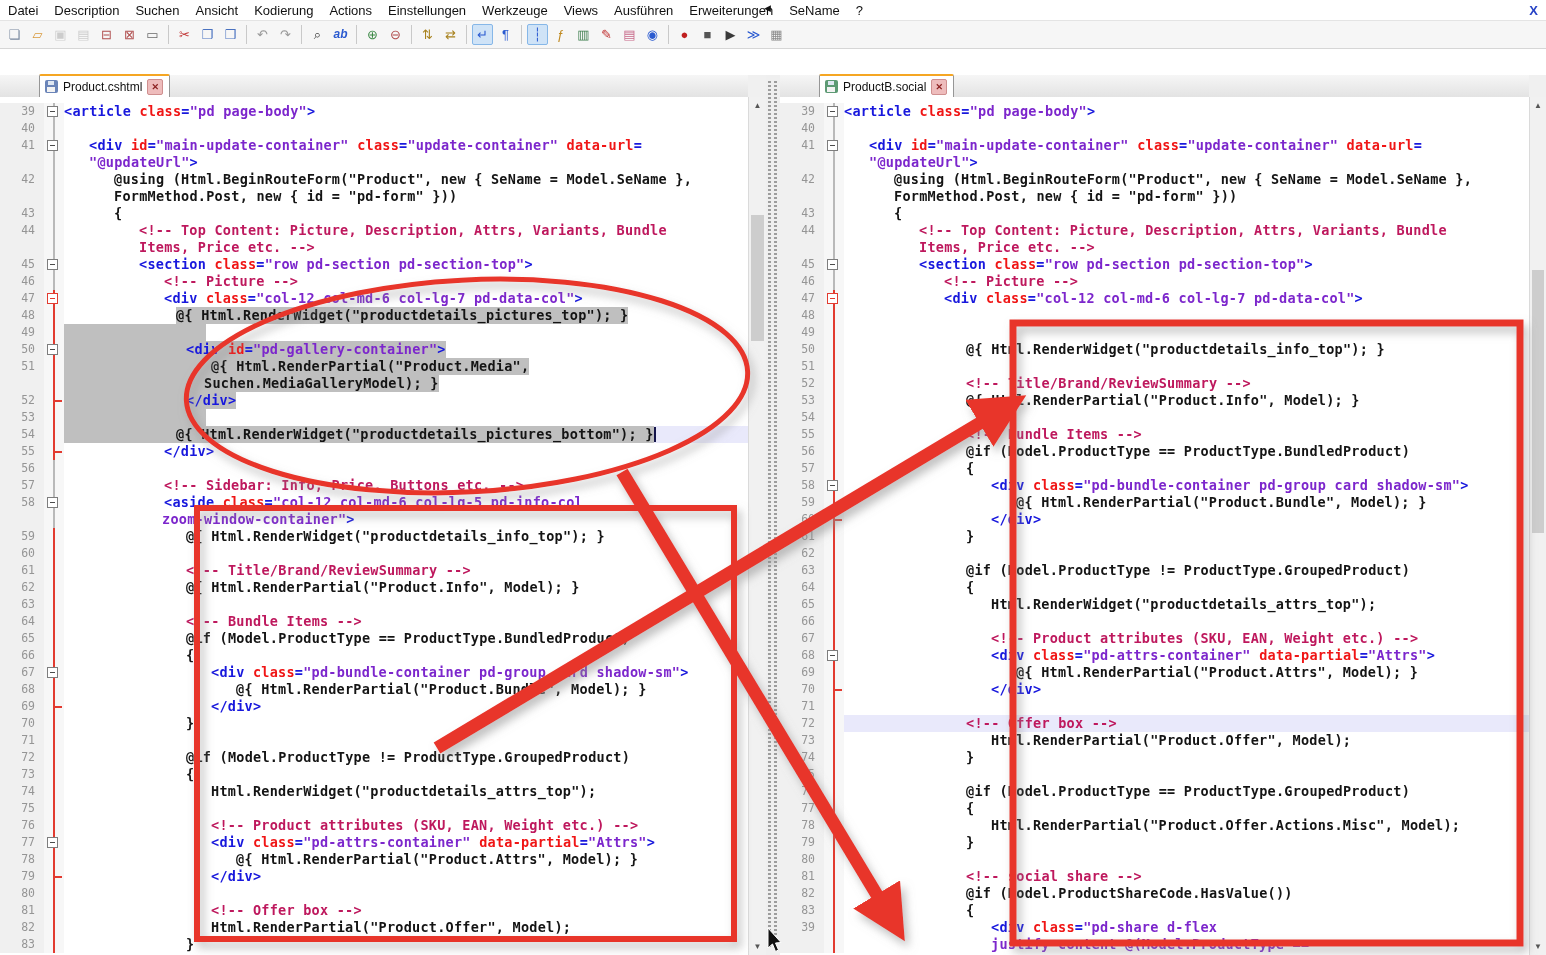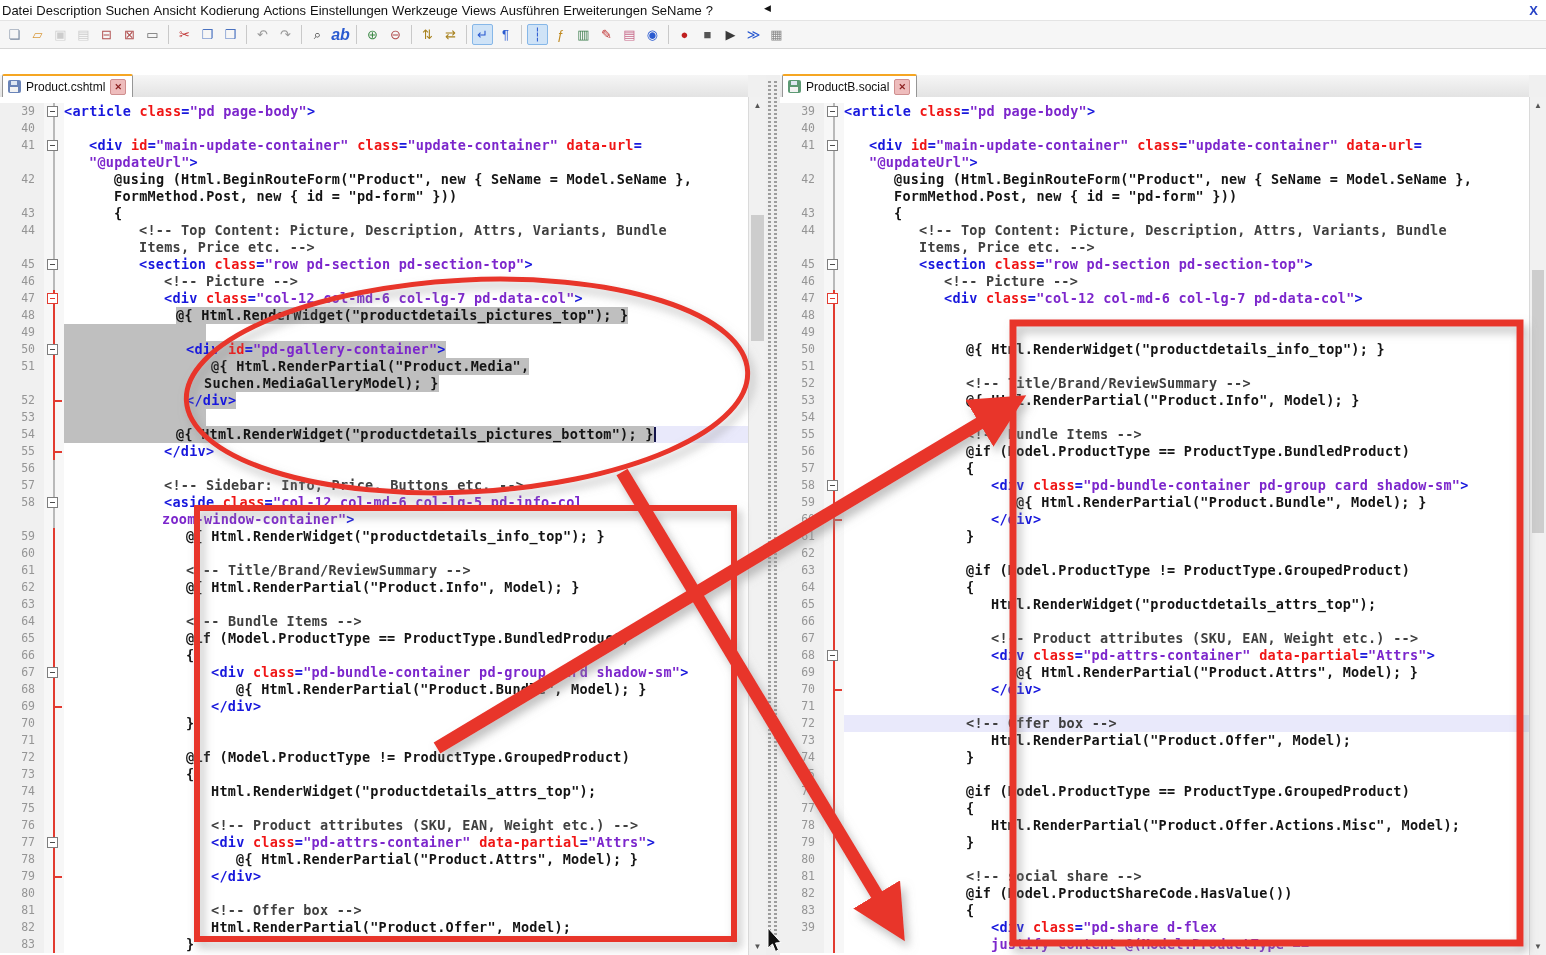"Datei" .menu-item { padding: 0 2px -> 0 8px }
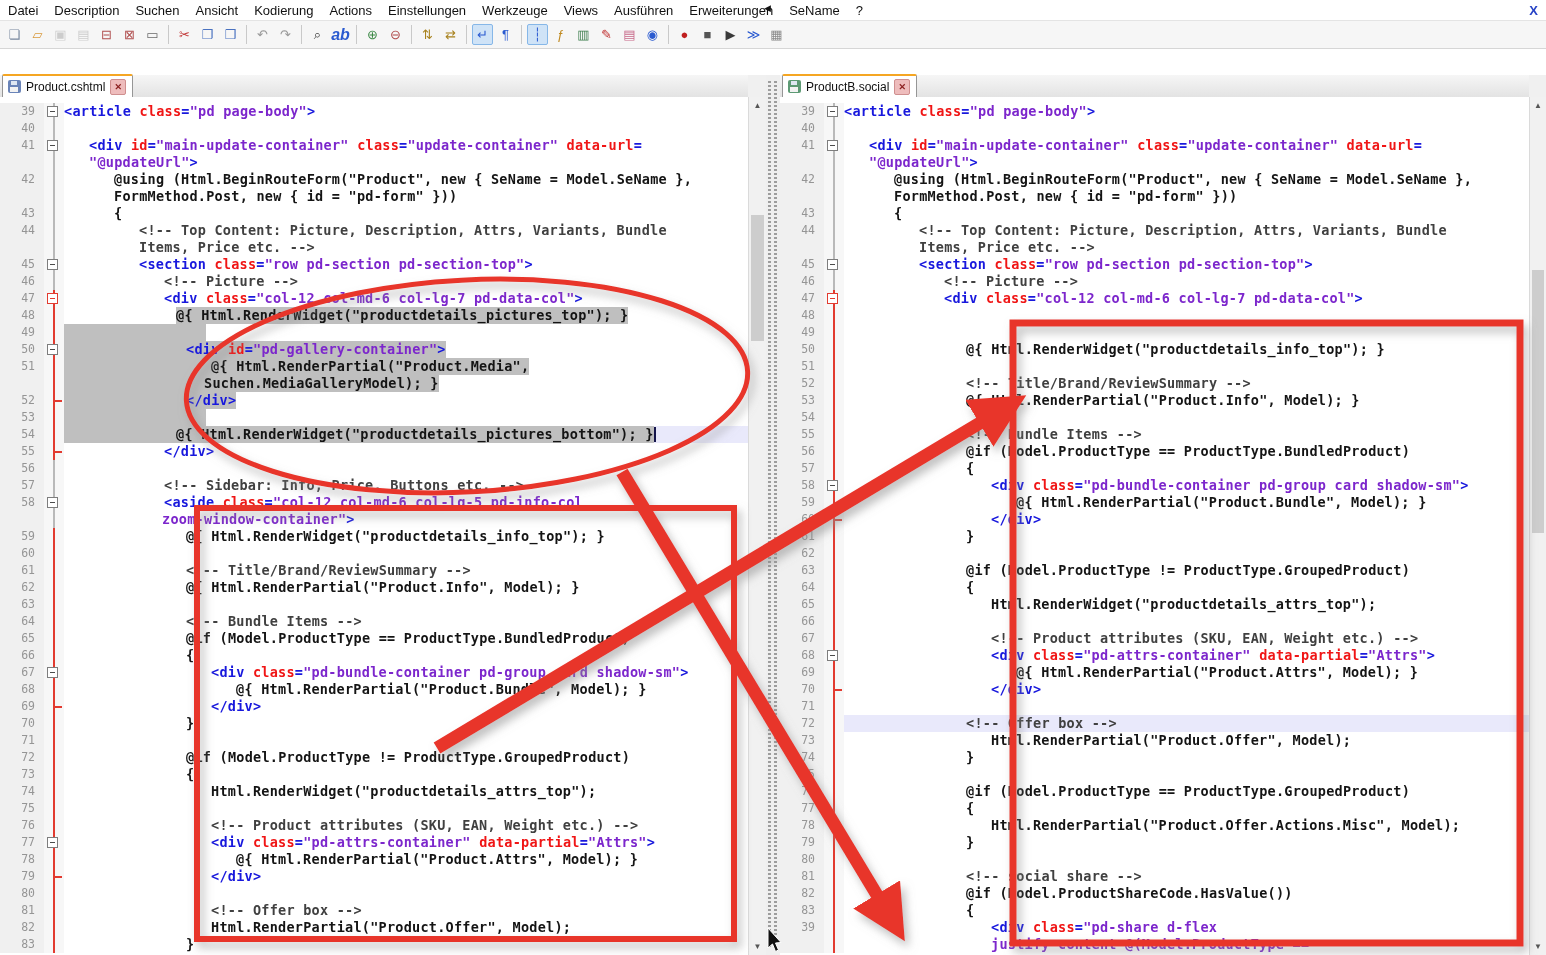"ab" span.tbi { font-size: 16px -> 12px }
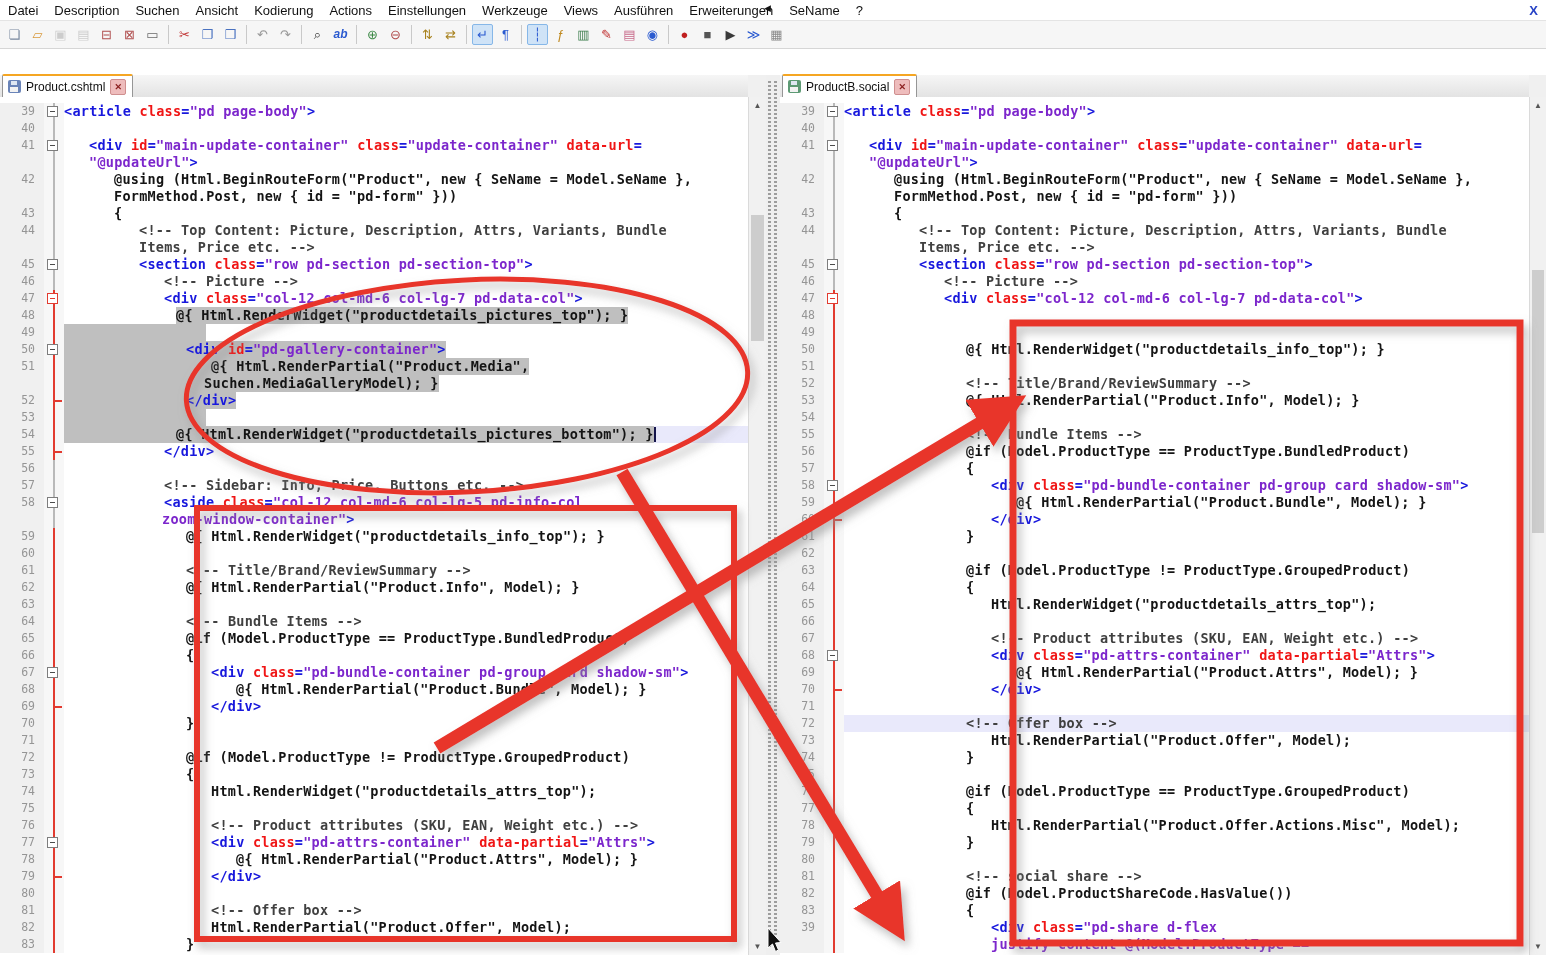"Product.cshtml" .tab { margin-left: none -> 37px }
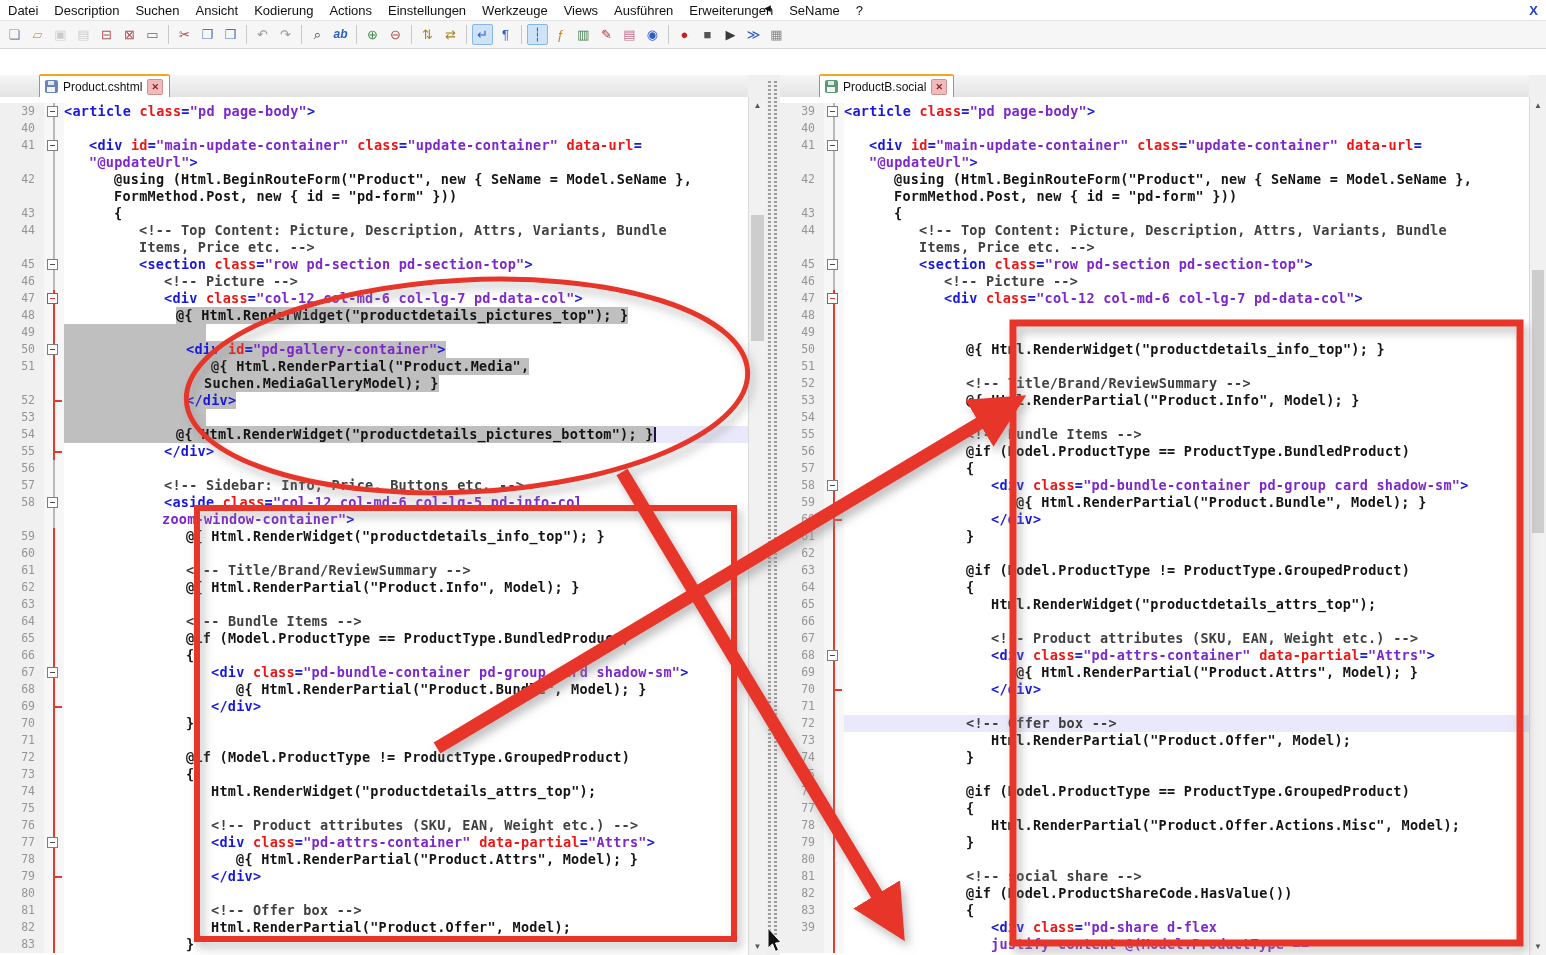"<!-- Top Content: Picture, Description," .s-c { color: #404040 -> #be185d }
